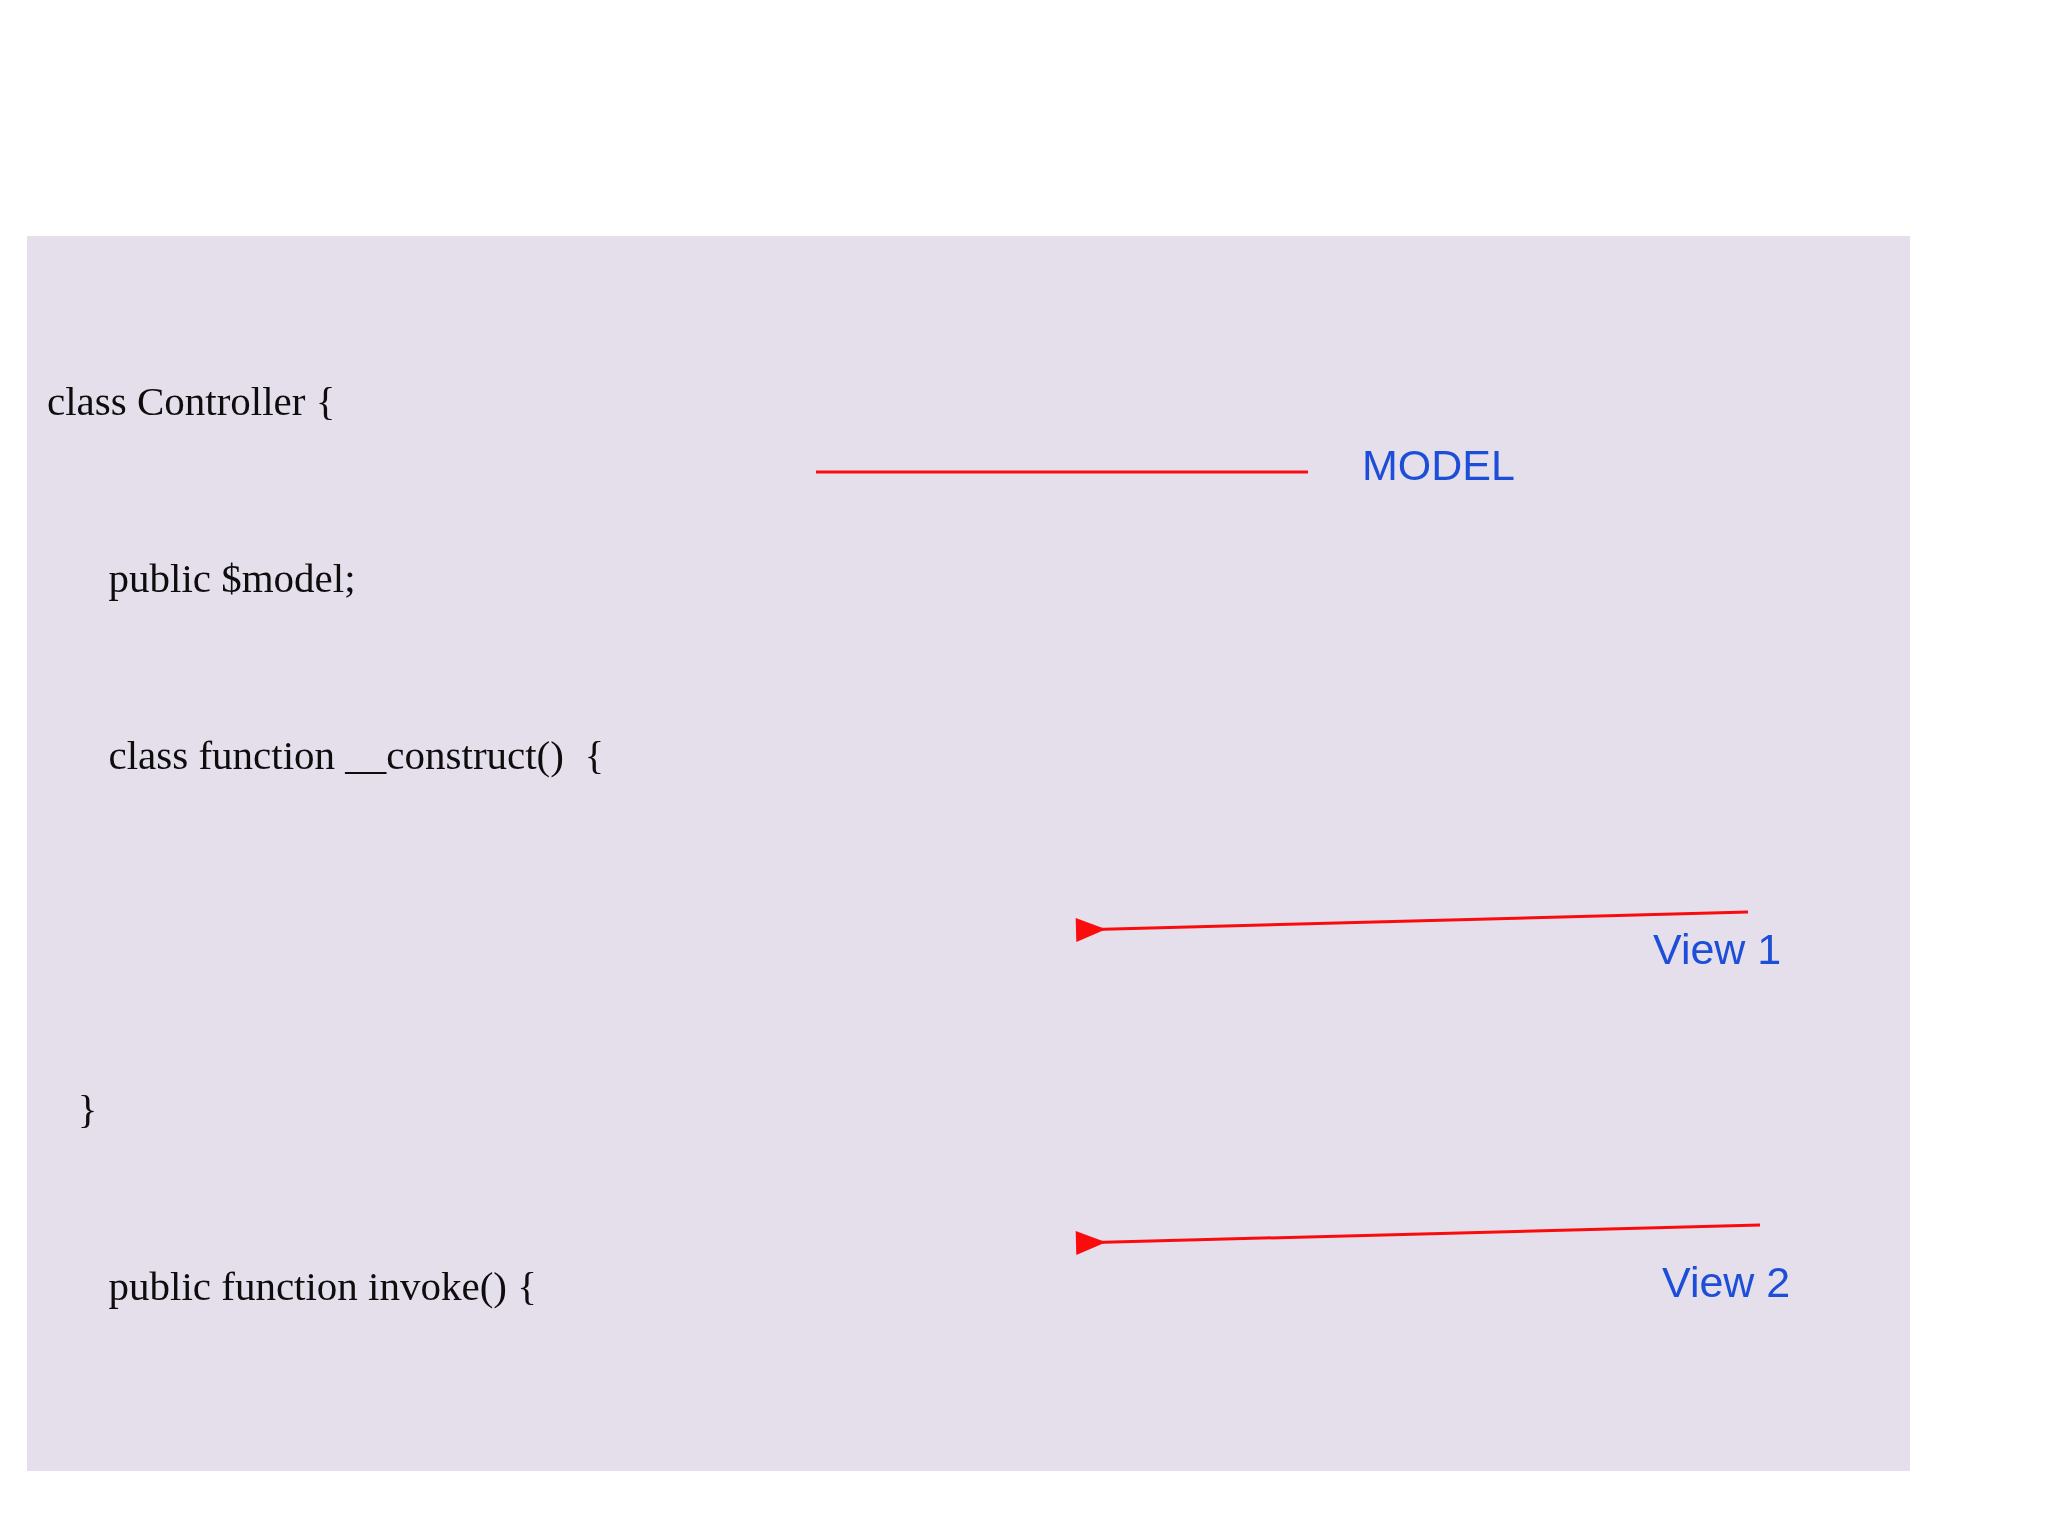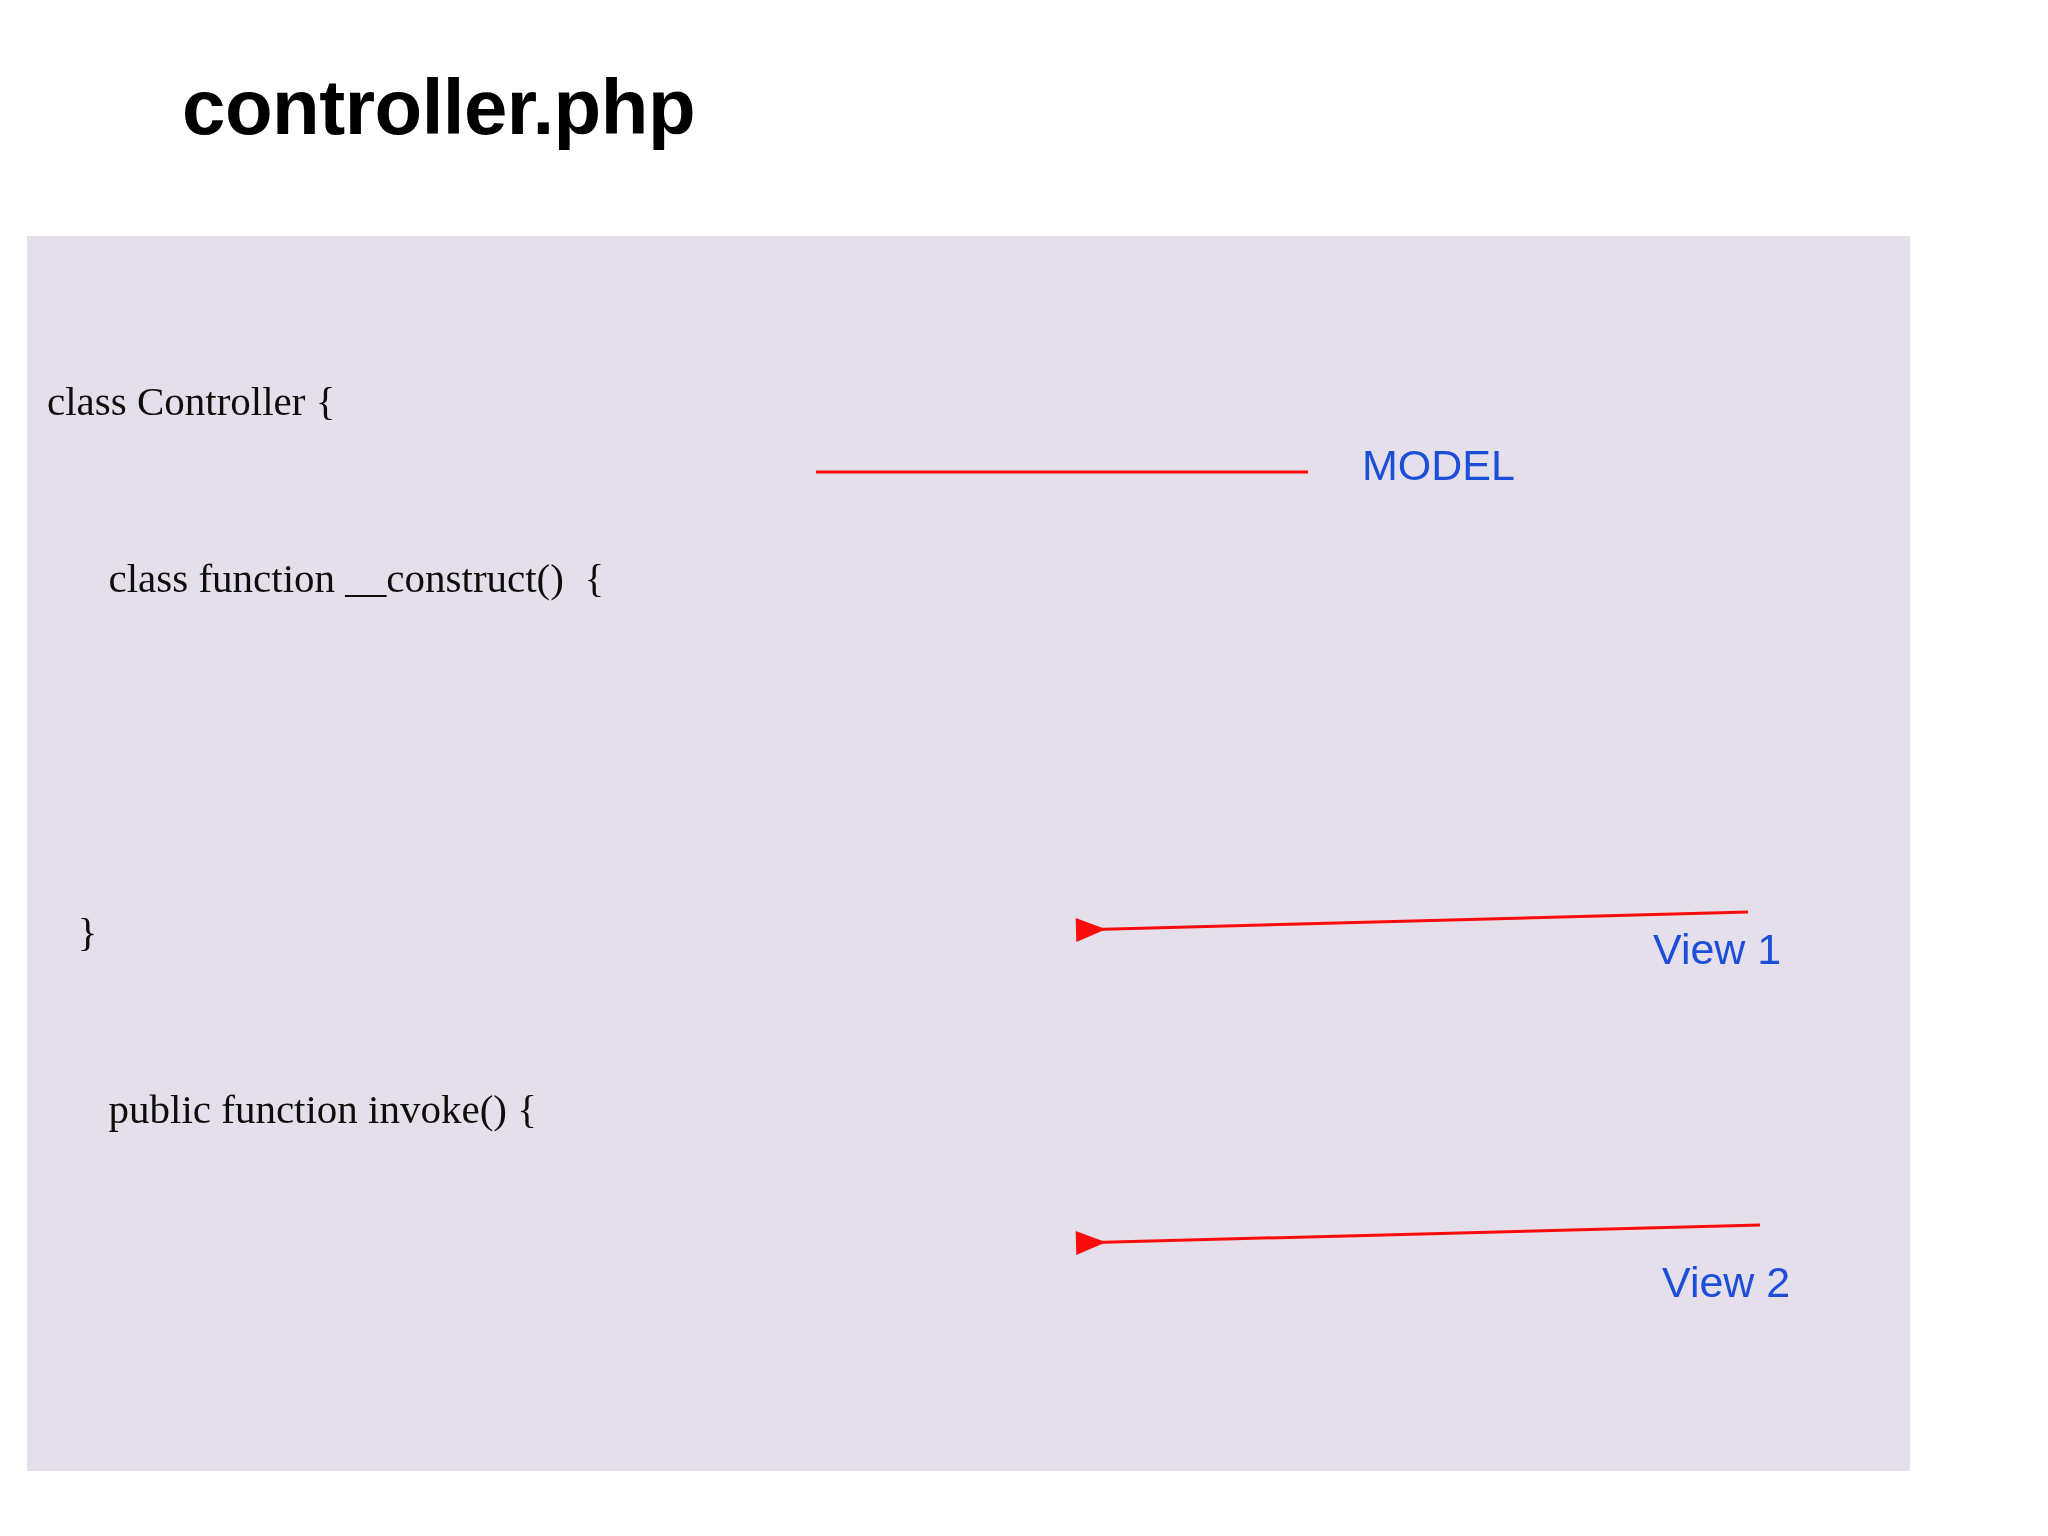"controller.php" div { html: <div>controller.php</div> -> none }
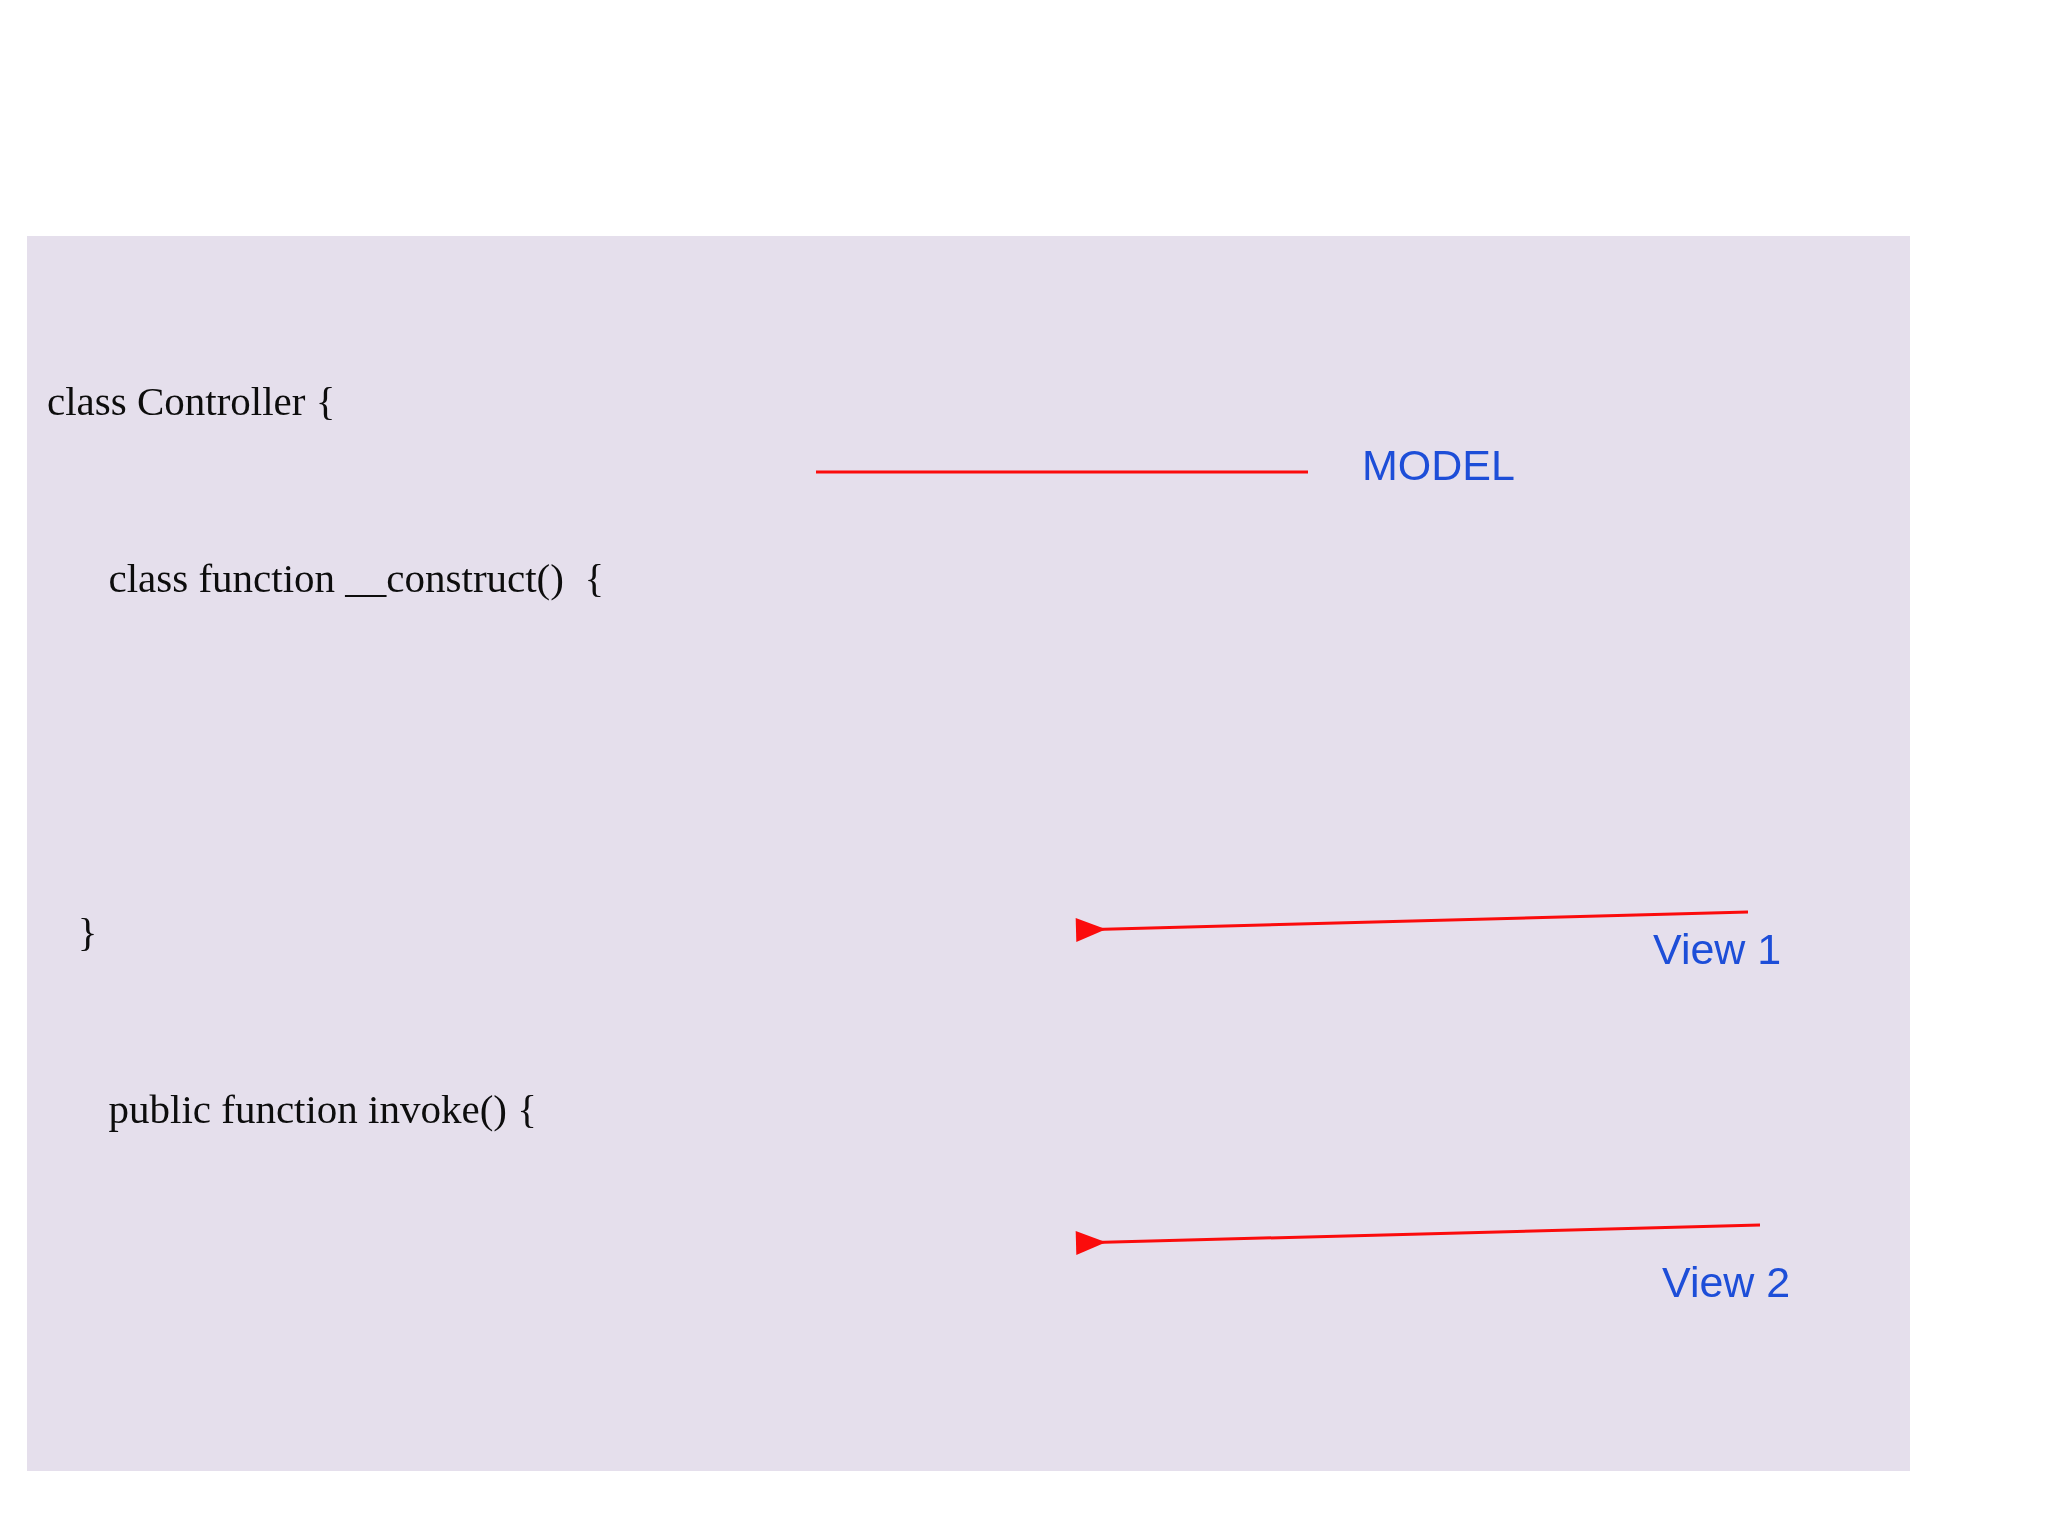"public $model;" div.code-line { html: none -> <div> public $model;</div> }
